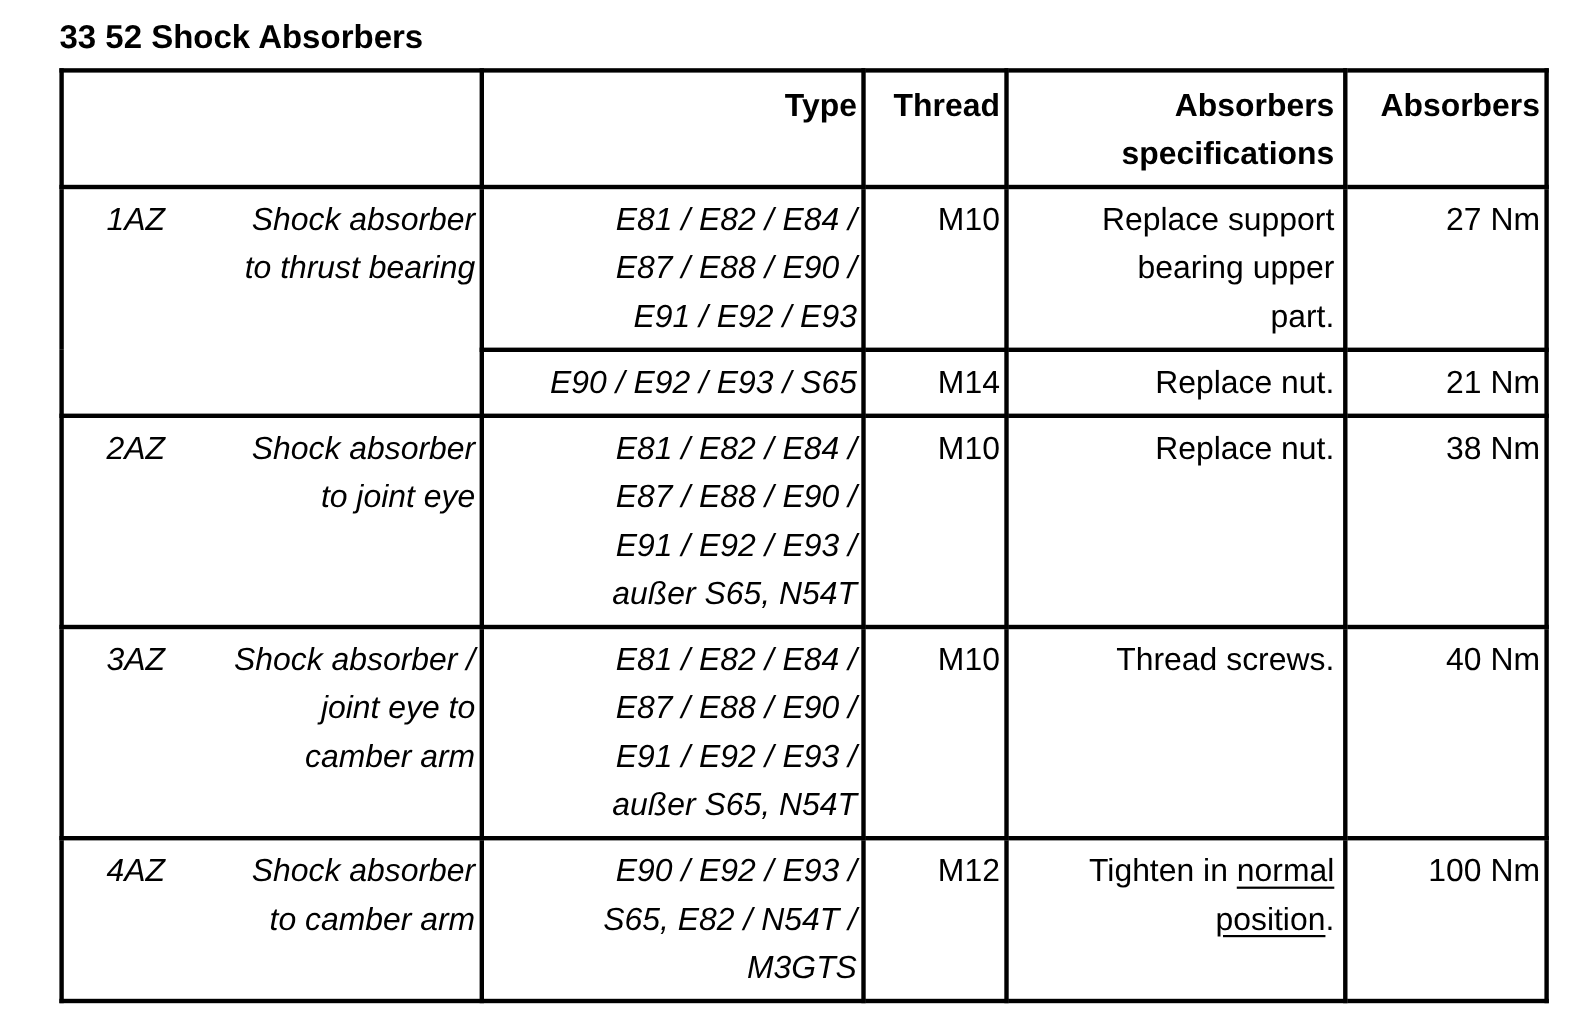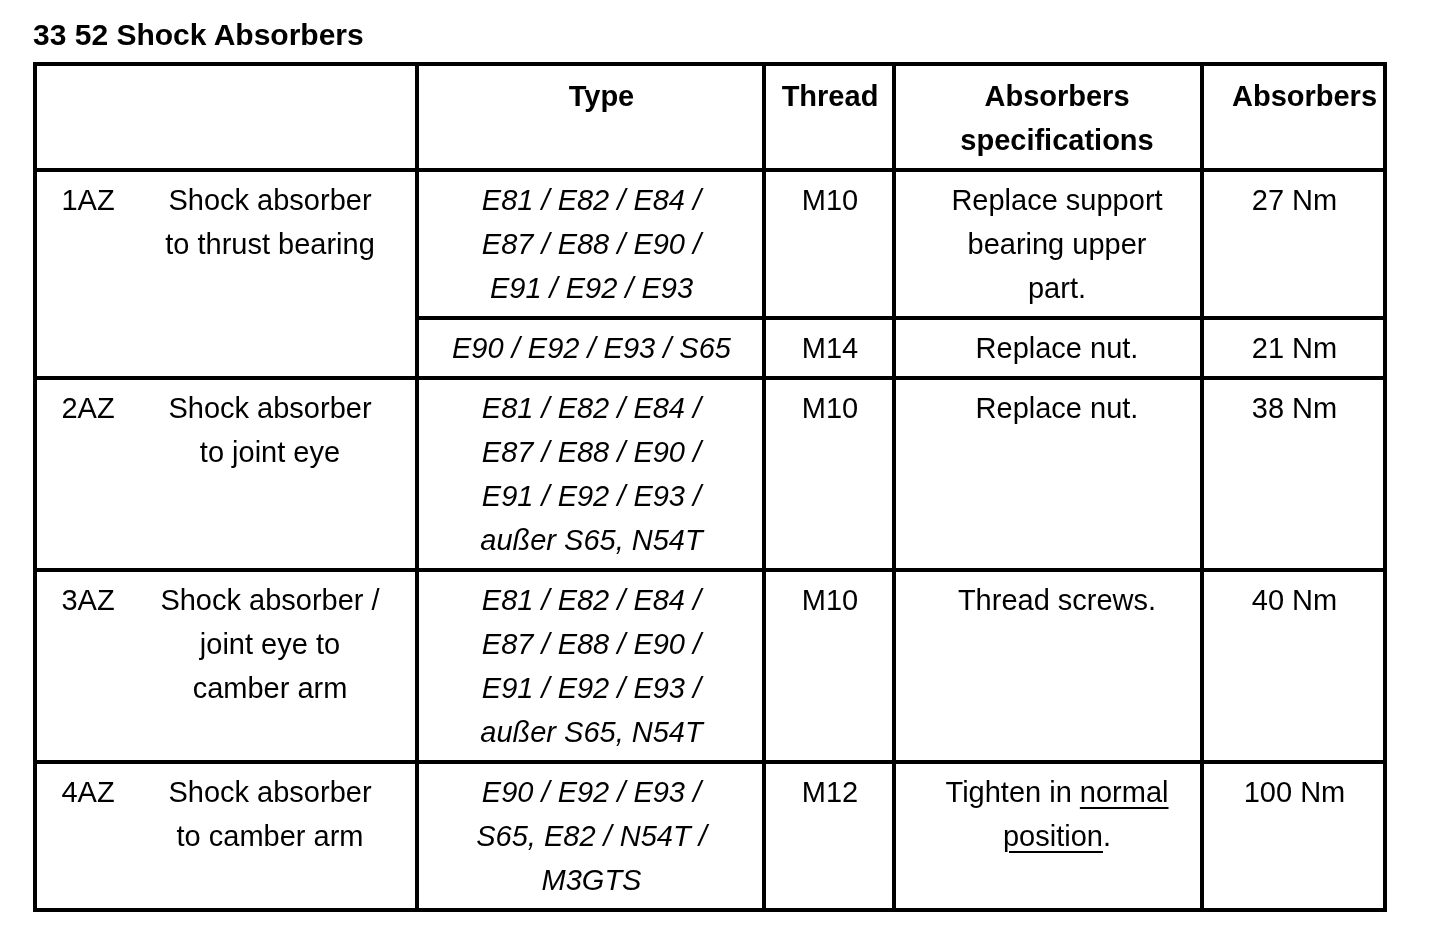"33 52 Shock Absorbers" .page { margin-left: none -> 21px }
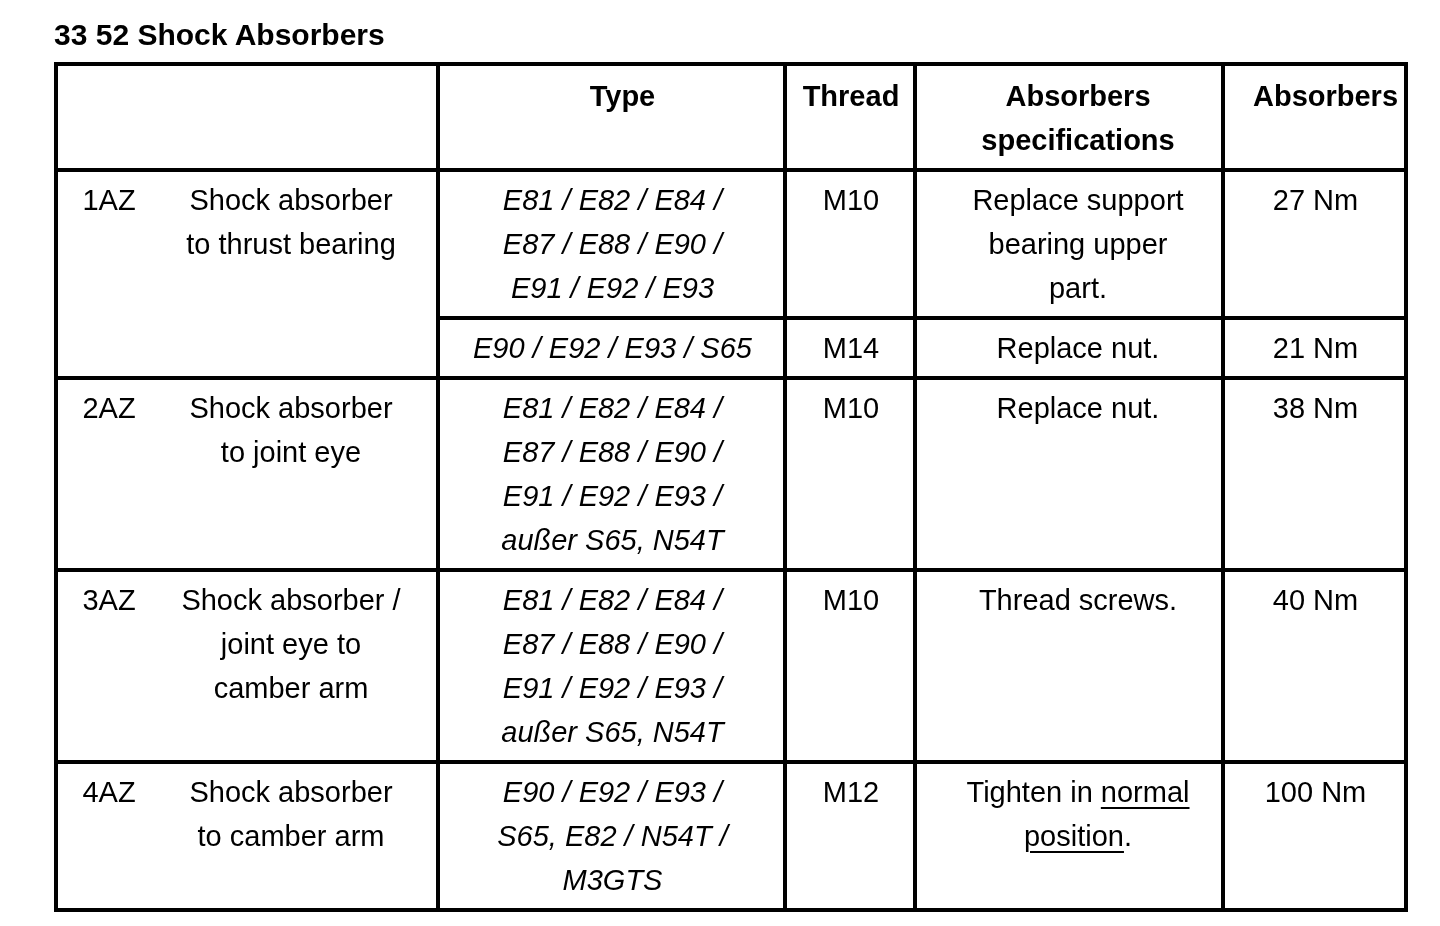"Type" .spec-table td, .spec-table th { text-align: center -> right }
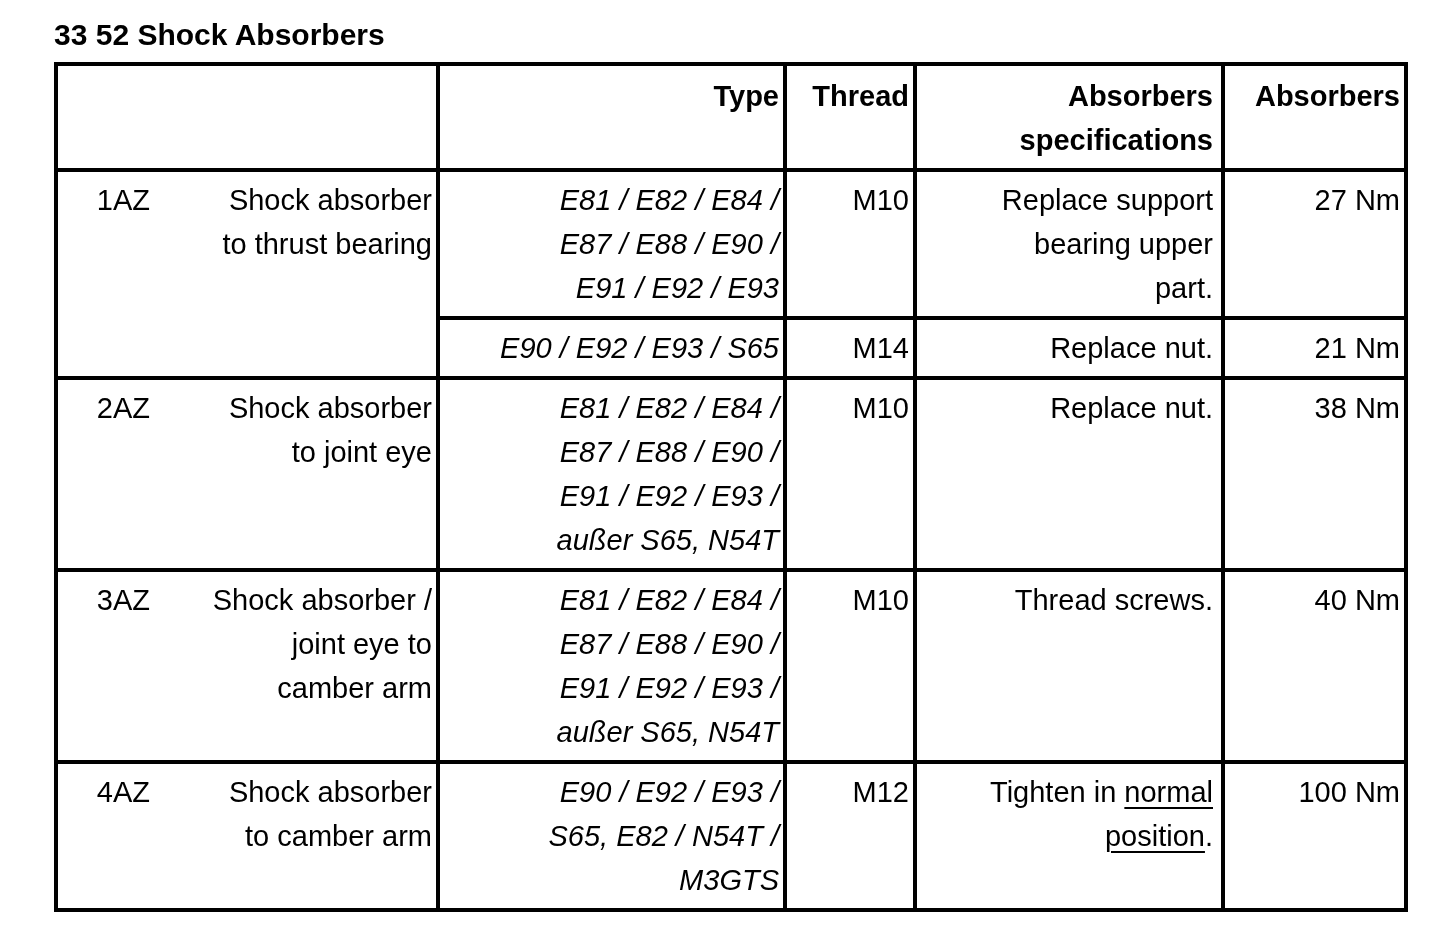"1AZ" .idwrap { font-style: none -> italic }
